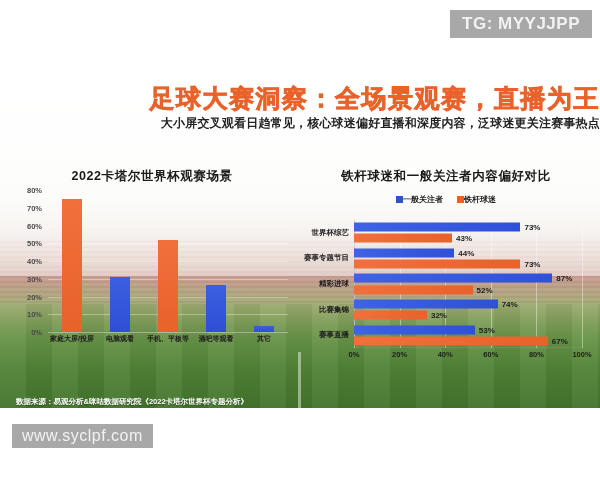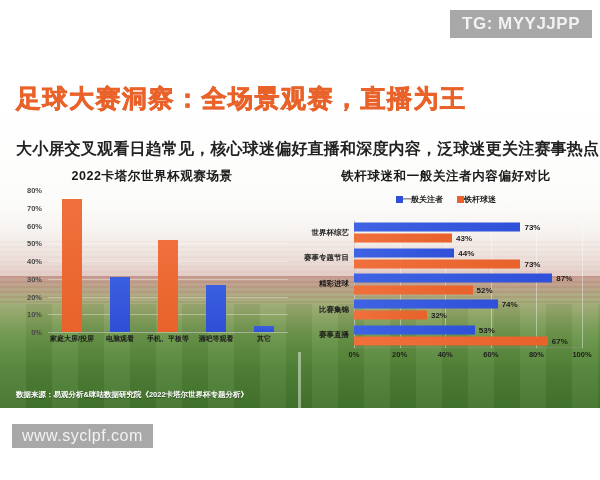"足球大赛洞察：全场景观赛，直播为王" #headline-block { text-align: left -> right }
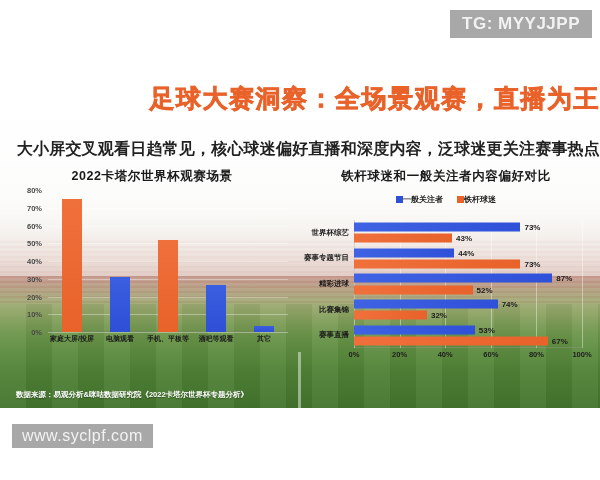"大小屏交叉观看日趋常见，核心球迷偏好直播和深度内容，泛球迷更关注赛事热点" #sub-title { font-size: 16px -> 12px; margin-top: 24px -> 0 }
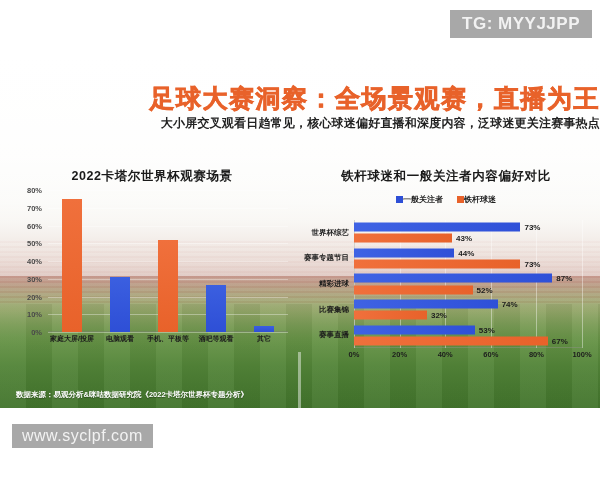"数据来源：易观分析&咪咕数据研究院《2022卡塔尔世界杯专题分析》" #source-note { bottom: 8px -> 1px }
